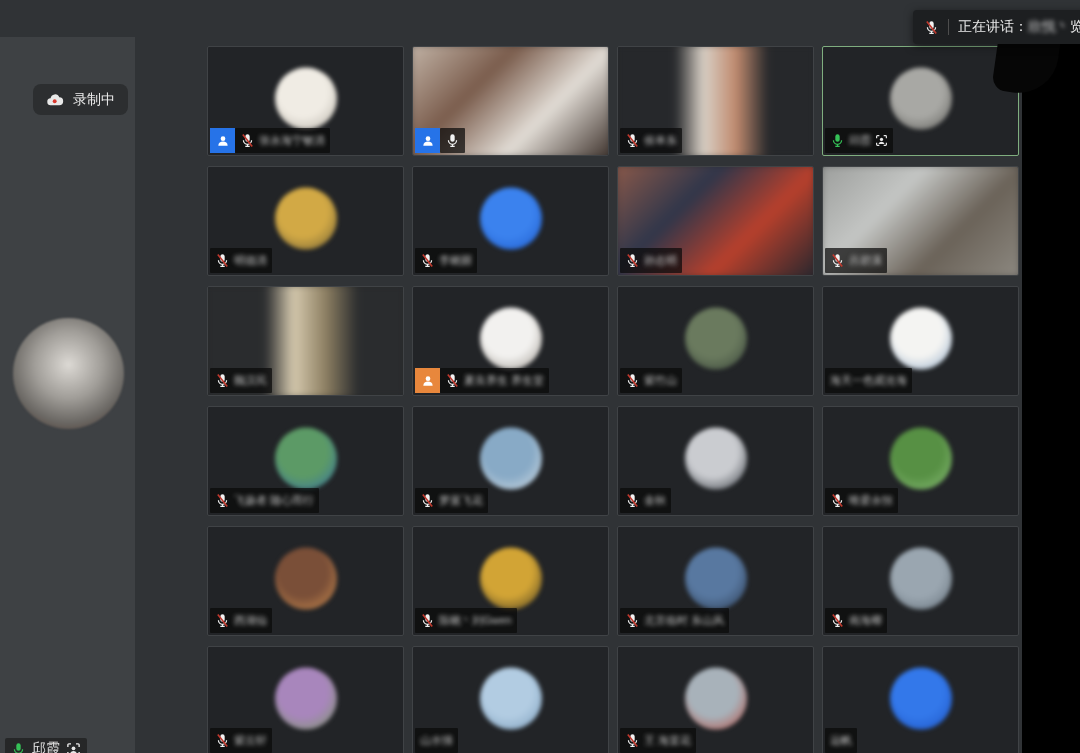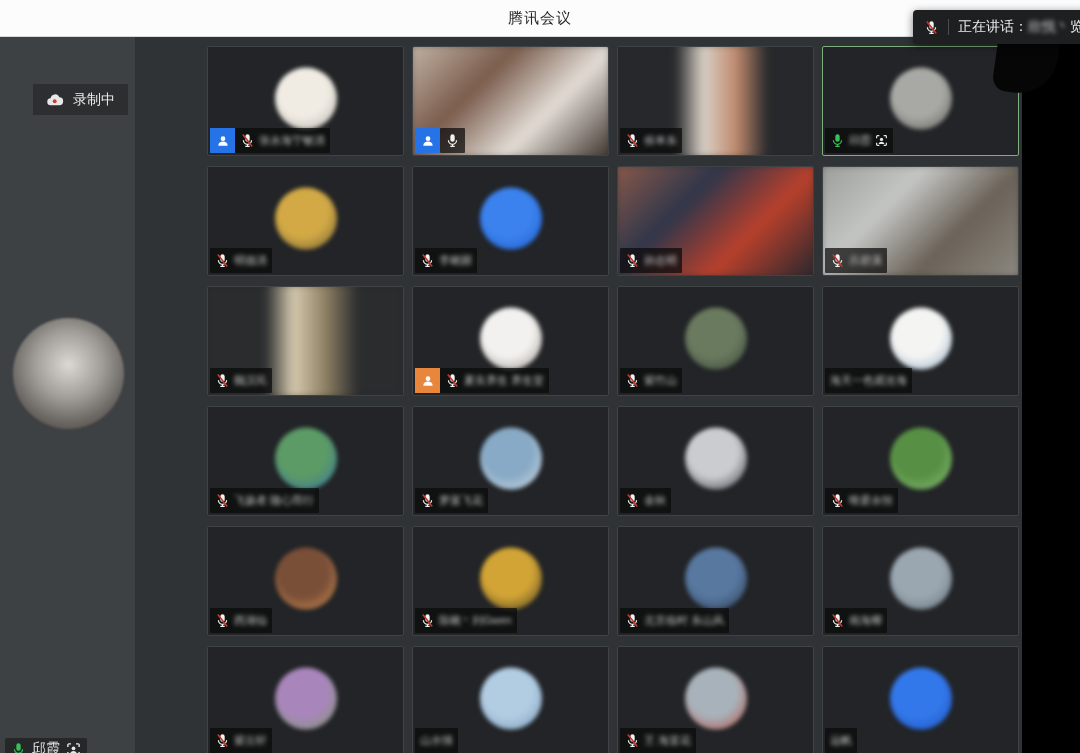"腾讯会议" div.titlebar { html: <div> <span>腾讯会议</span> </div> -> none }
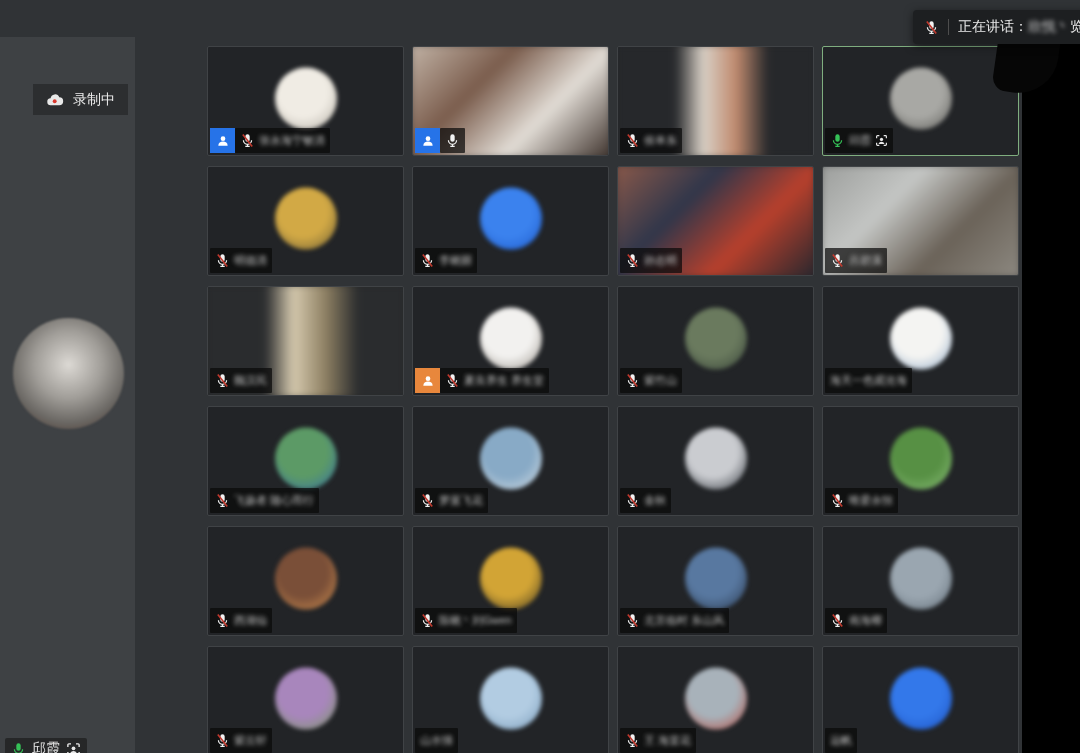"录制中" .record-badge { border-radius: 0 -> 8px }
